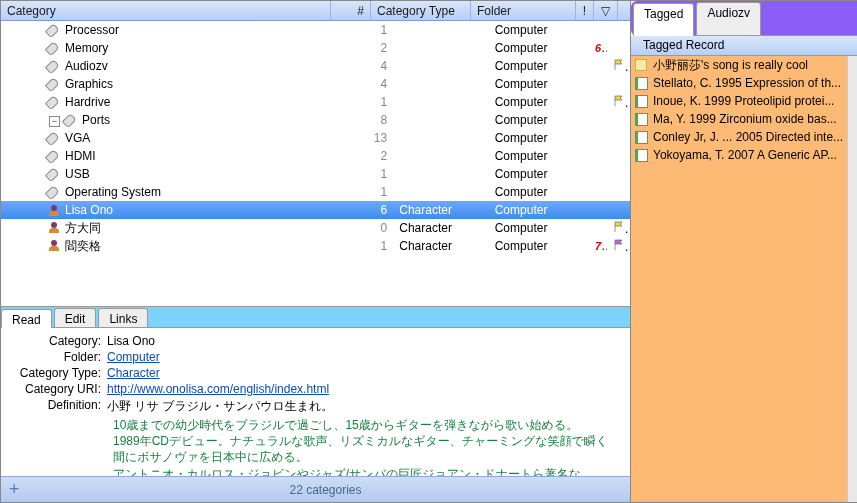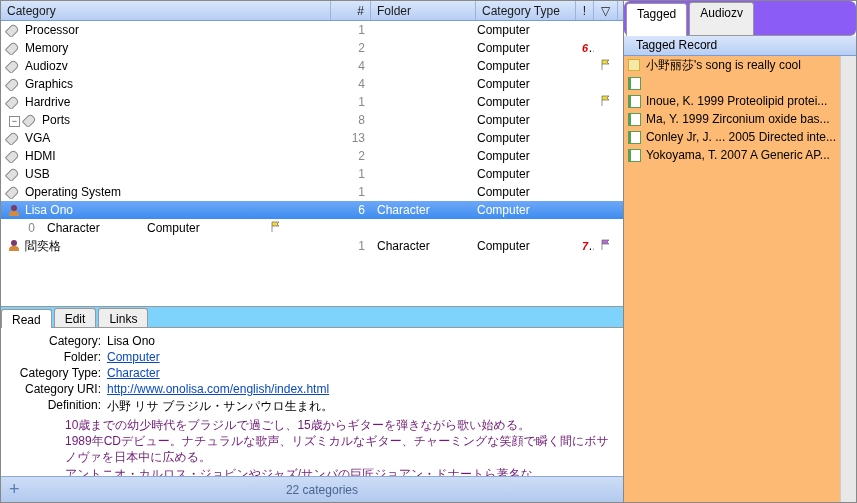"Folder" div.th { order: before "Category Type" -> after "Category Type" }
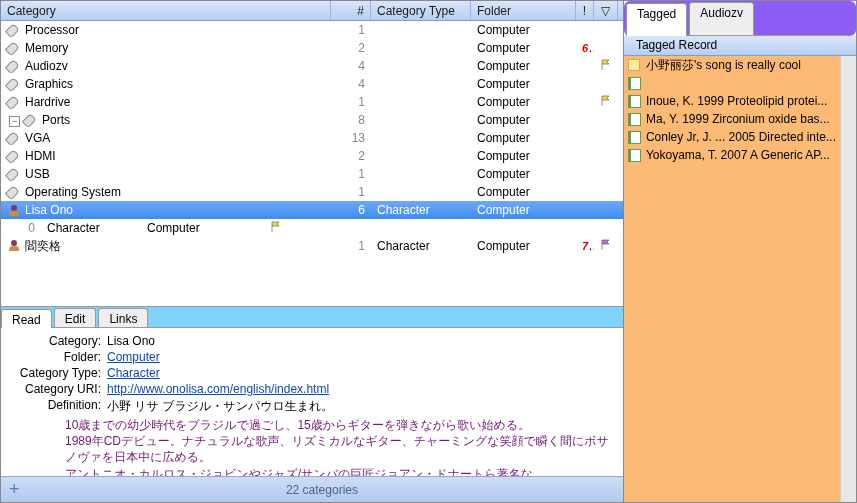"Processor" .row { padding-left: none -> 40px }
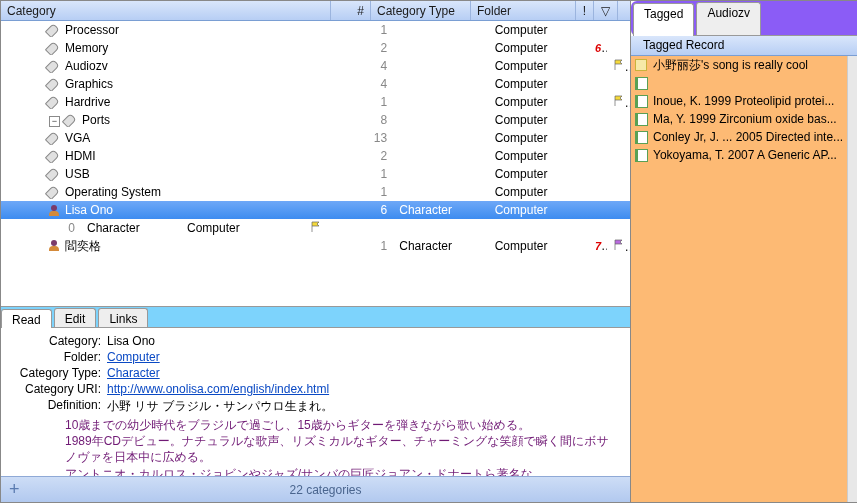"Stellato, C. 1995 Expression of" span { html: none -> <span>Stellato, C. 1995 Expression of th...</span> }
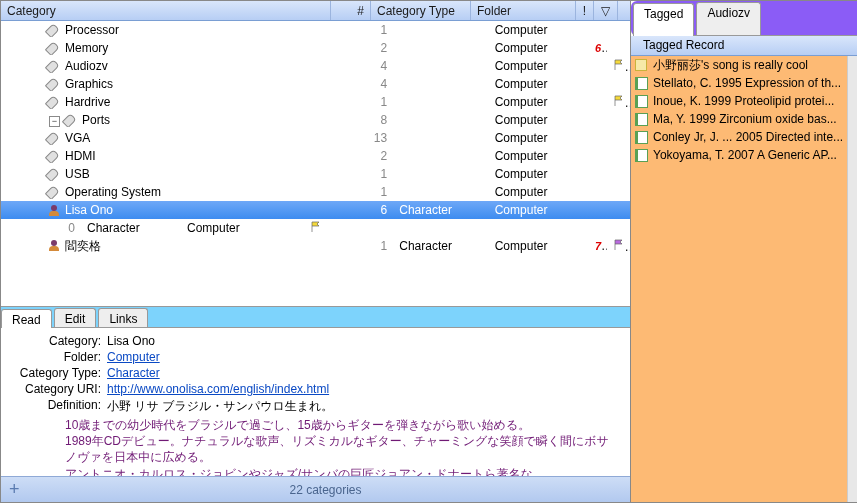"方大同" div.cell { html: none -> <div><span></span><span>方大同</span></div> }
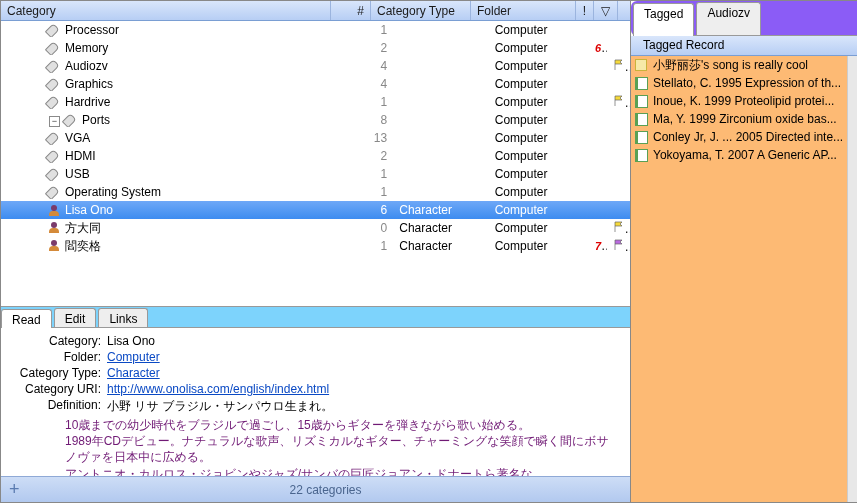"10歳までの幼少時代をブラジルで過ごし、15歳からギターを弾きながら歌い始める。" .definition { color: #701a75 -> #15803d; margin-left: 54px -> 102px }
